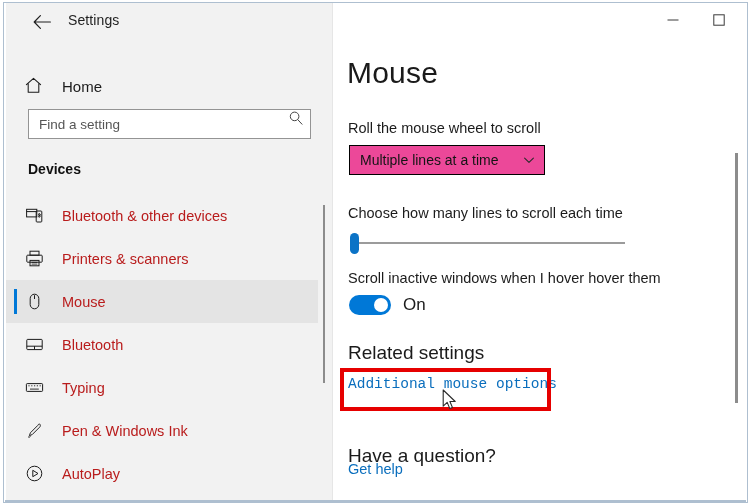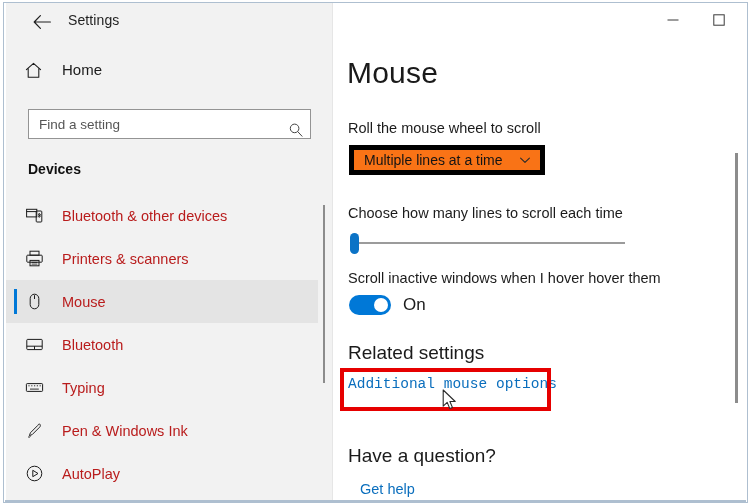"Home" #home-row { align-items: flex-start -> flex-end }
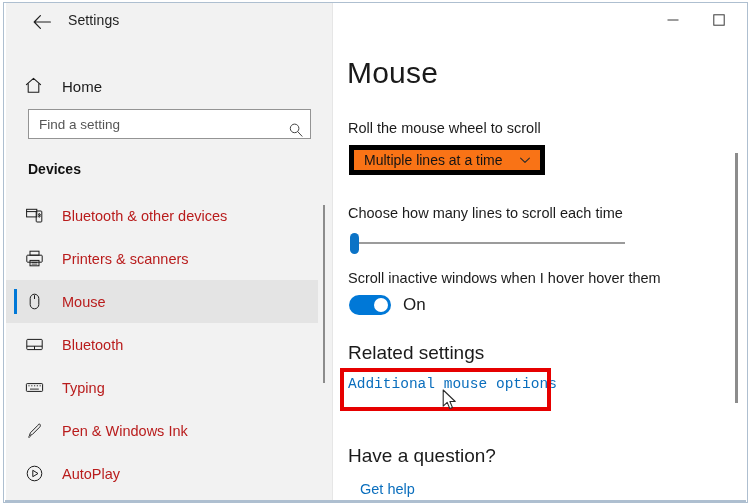"Find a setting" #search-box { align-items: flex-end -> flex-start }
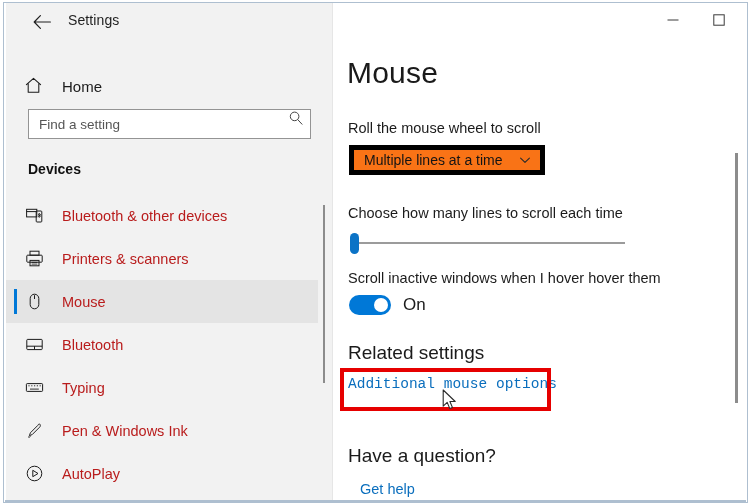"Multiple lines at a time" #dropdown { background: #f97316 -> #ec4899; border: 5px solid #000000 -> 1px solid #000000 }
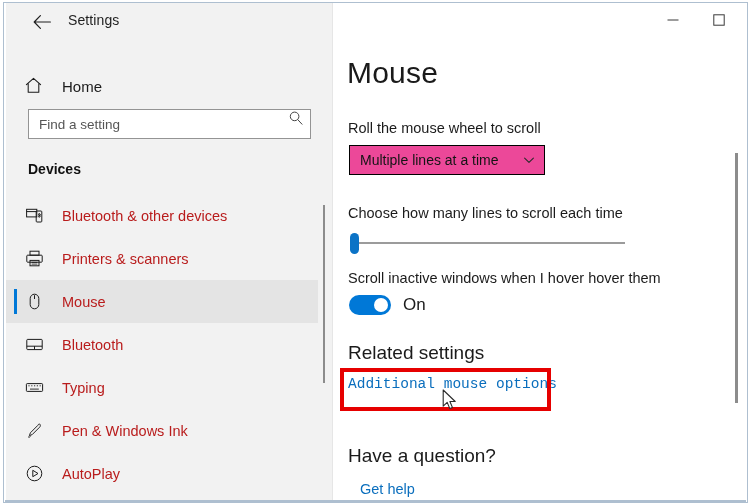"Get help" #link-gethelp { margin-left: 12px -> none; top: 478px -> 458px }
